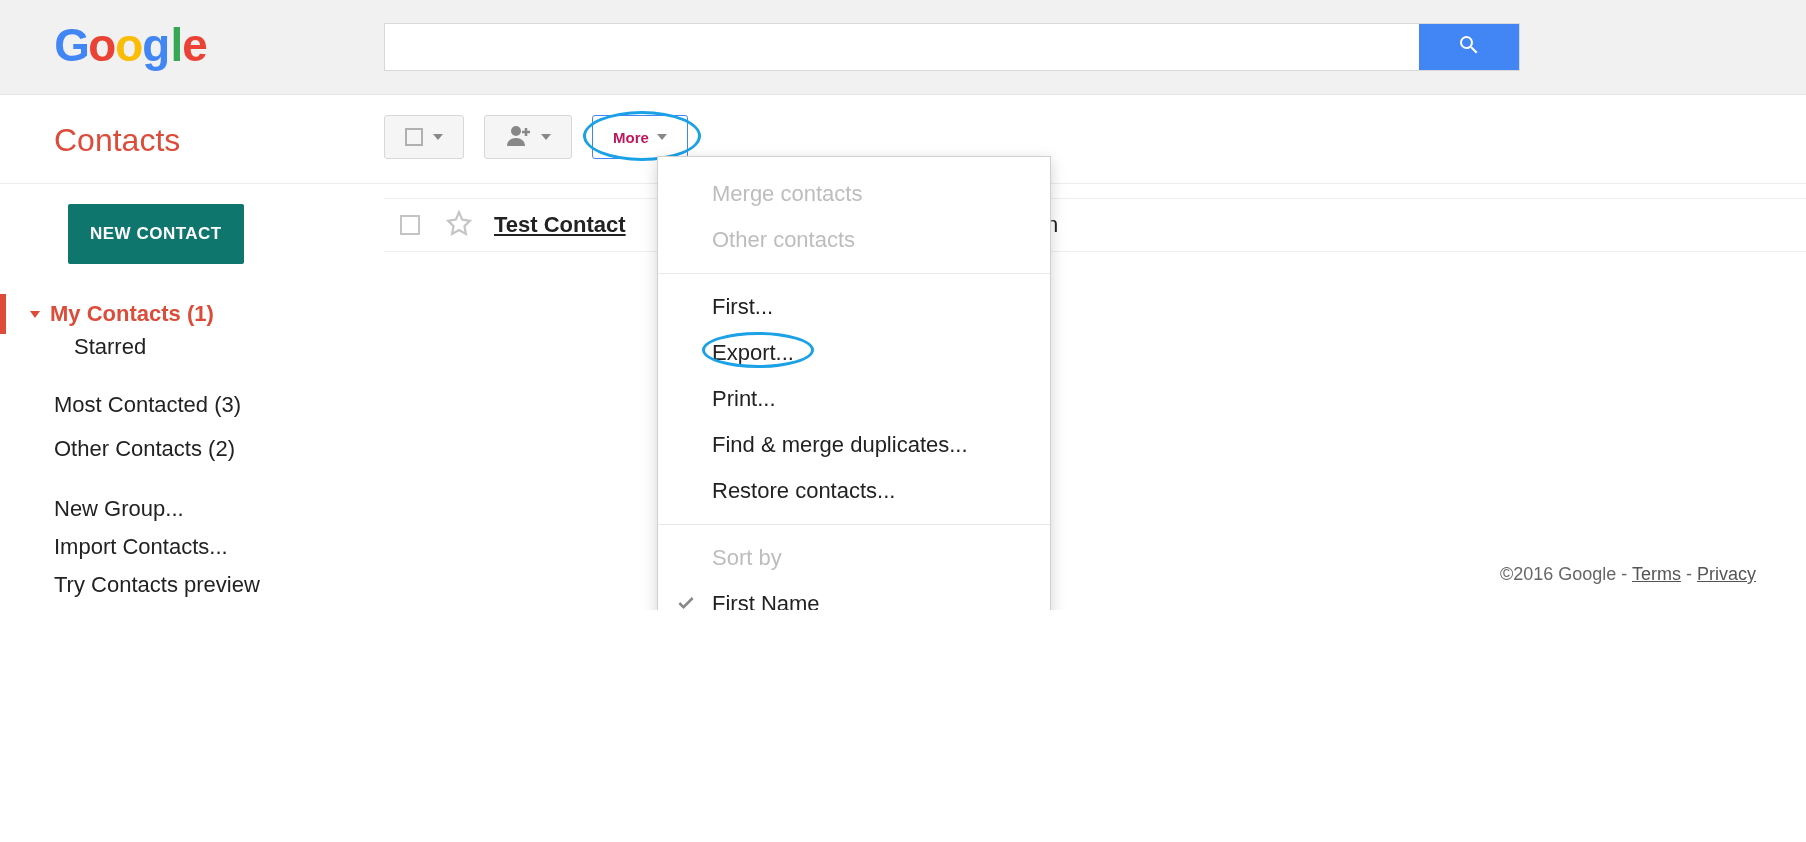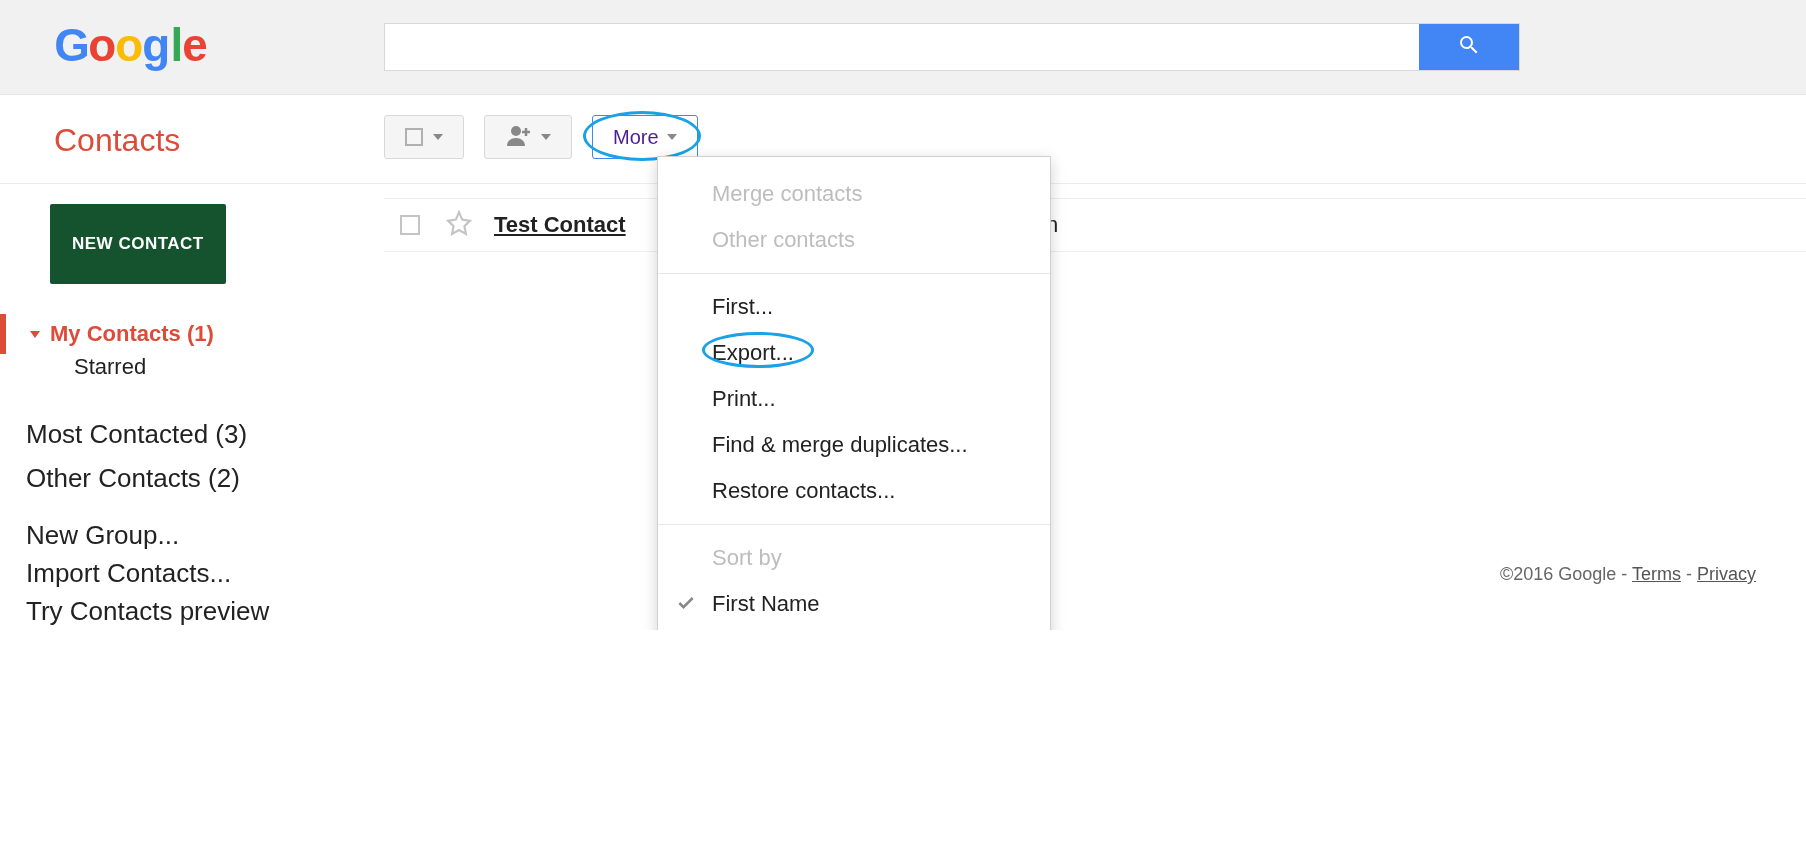"More" .more-label { color: #4c1d95 -> #be185d; font-size: 20px -> 15px; font-weight: normal -> bold }
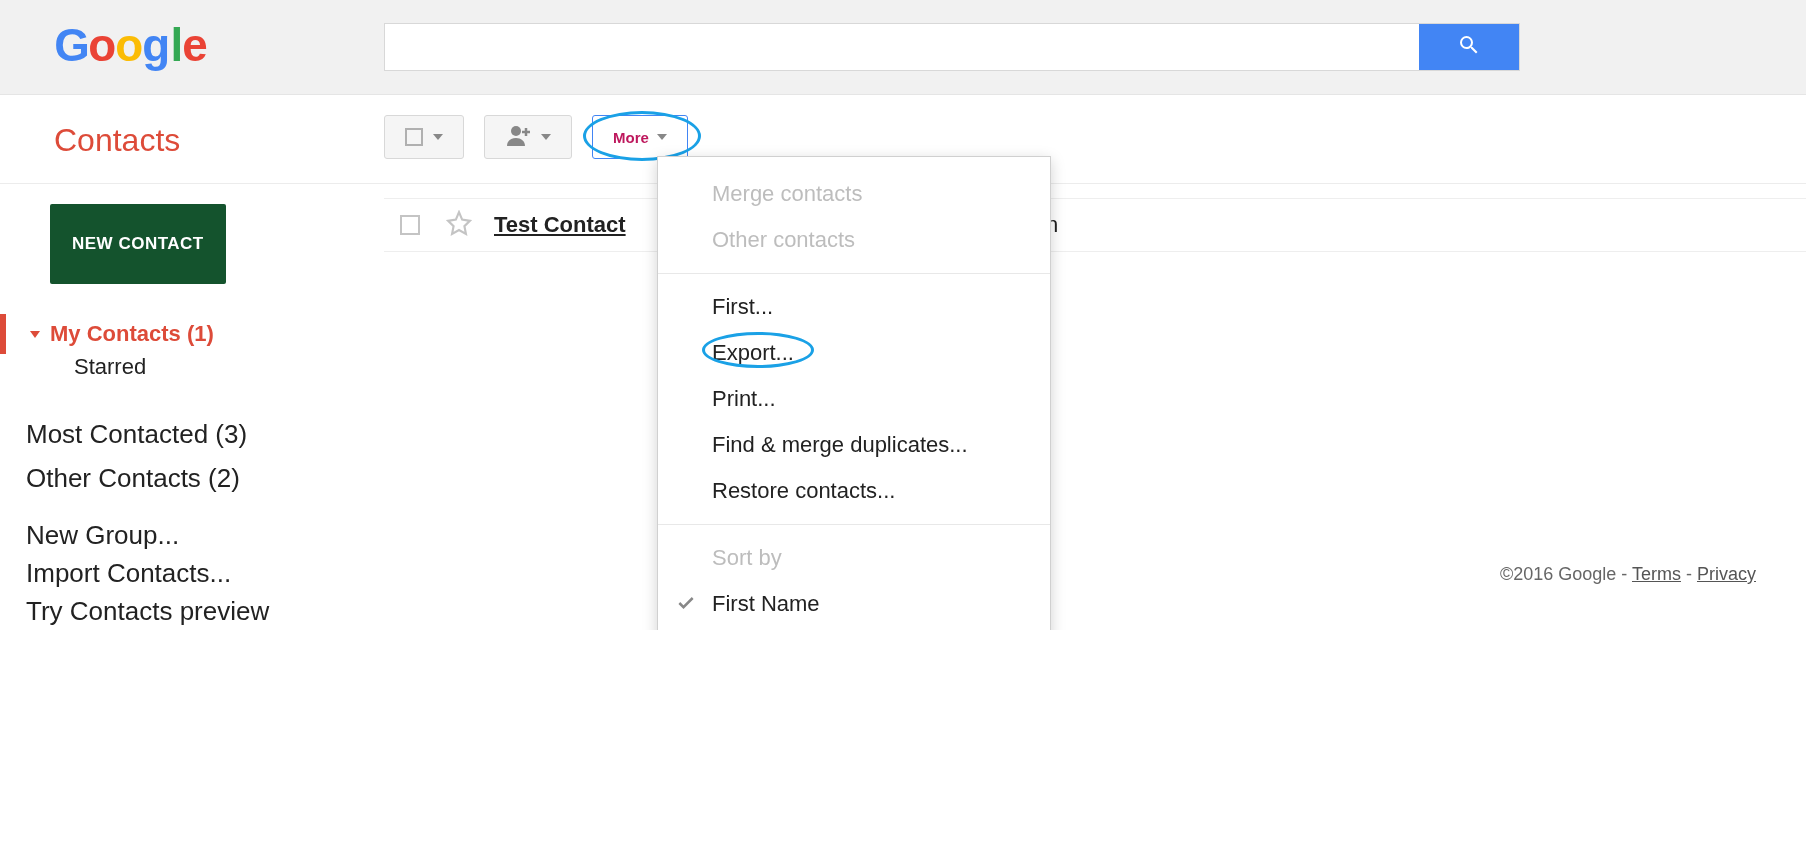"NEW CONTACT" .new-contact-btn { background: #14532d -> #0f766e; margin-left: 50px -> 68px; padding: 30px 22px -> 20px 22px }
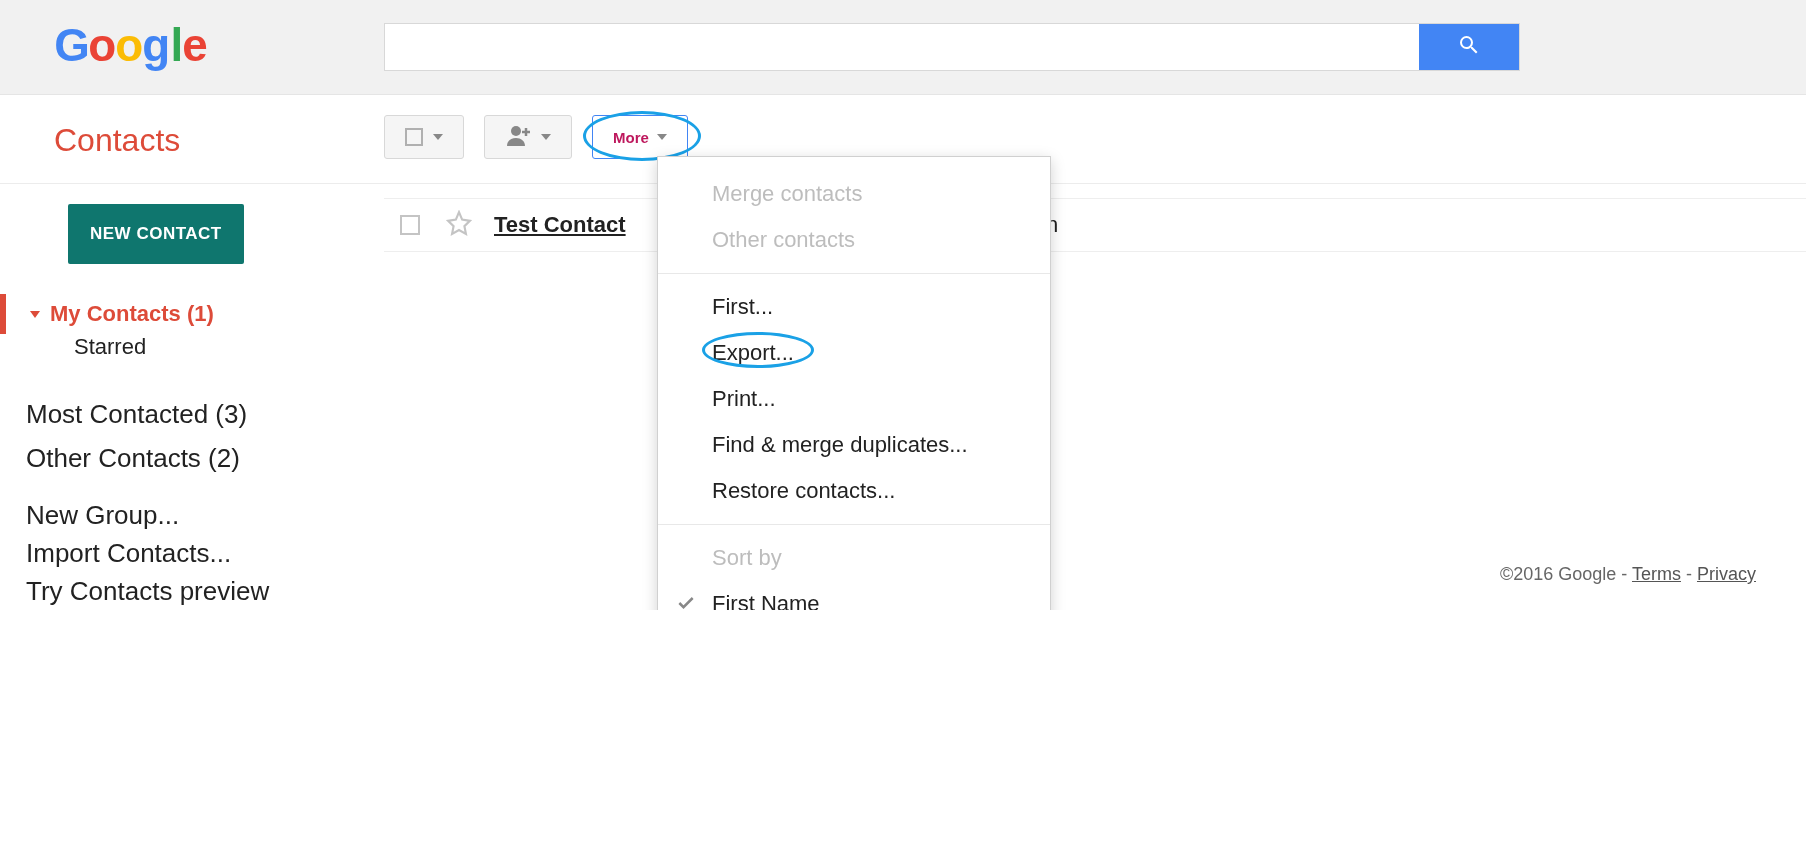"Most Contacted (3)" .side-item { align-items: center -> none; font-size: 26px -> 22px; padding-left: 26px -> 54px }
